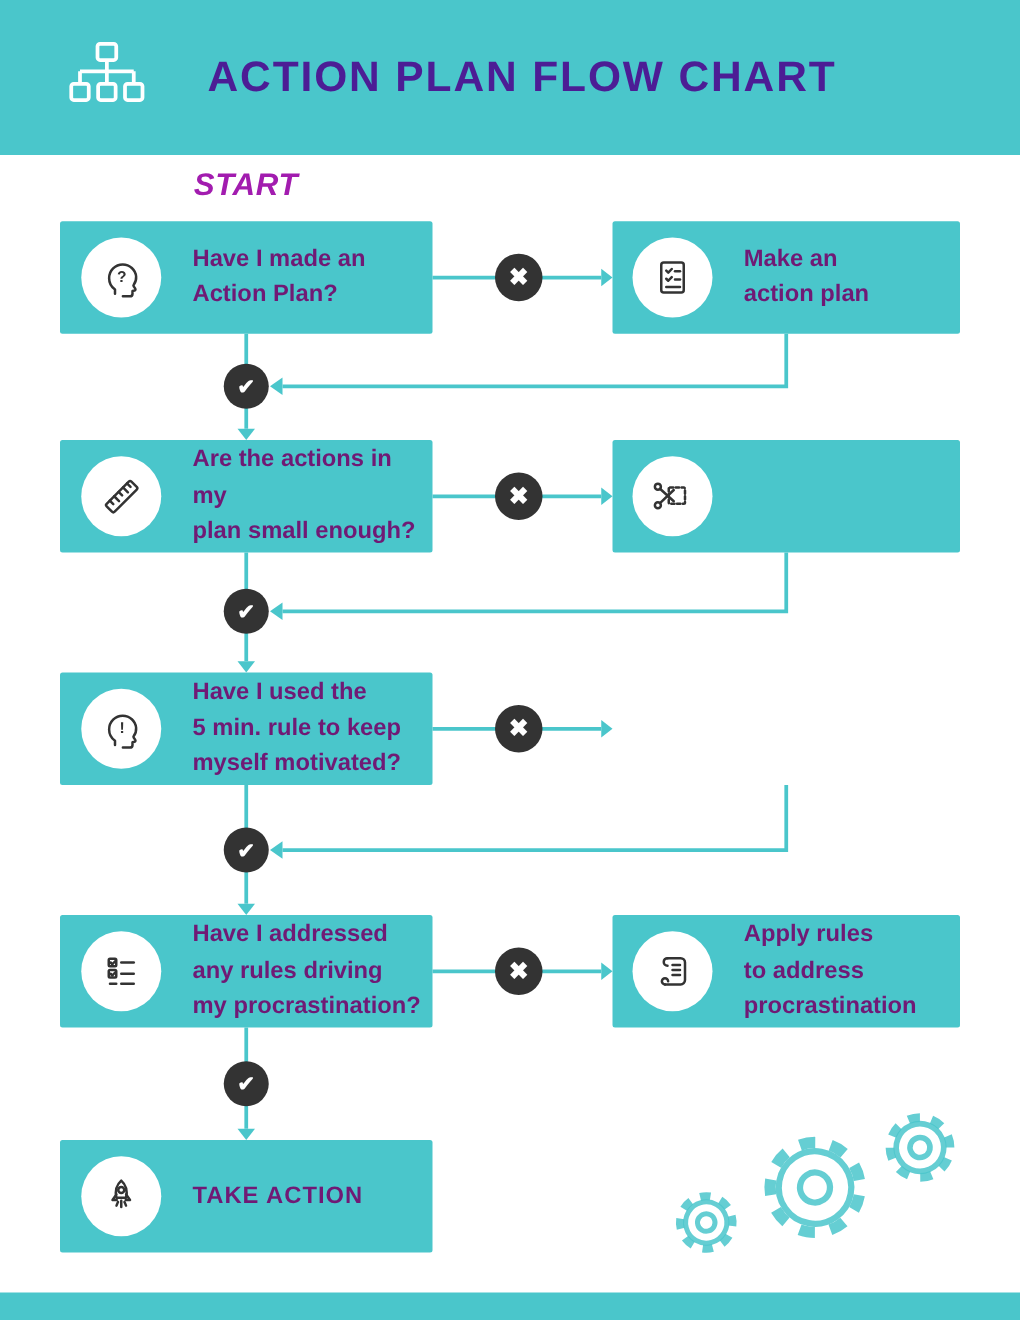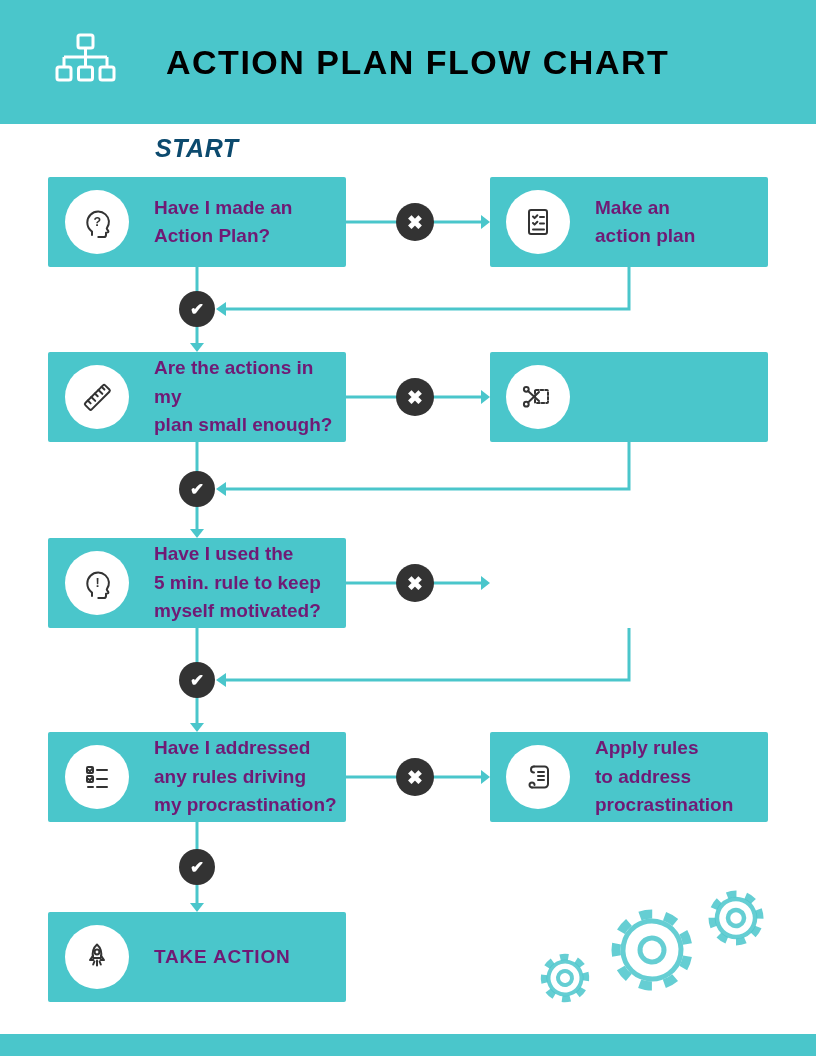"ACTION PLAN FLOW CHART" .page-title { color: #000000 -> #4c1d95 }
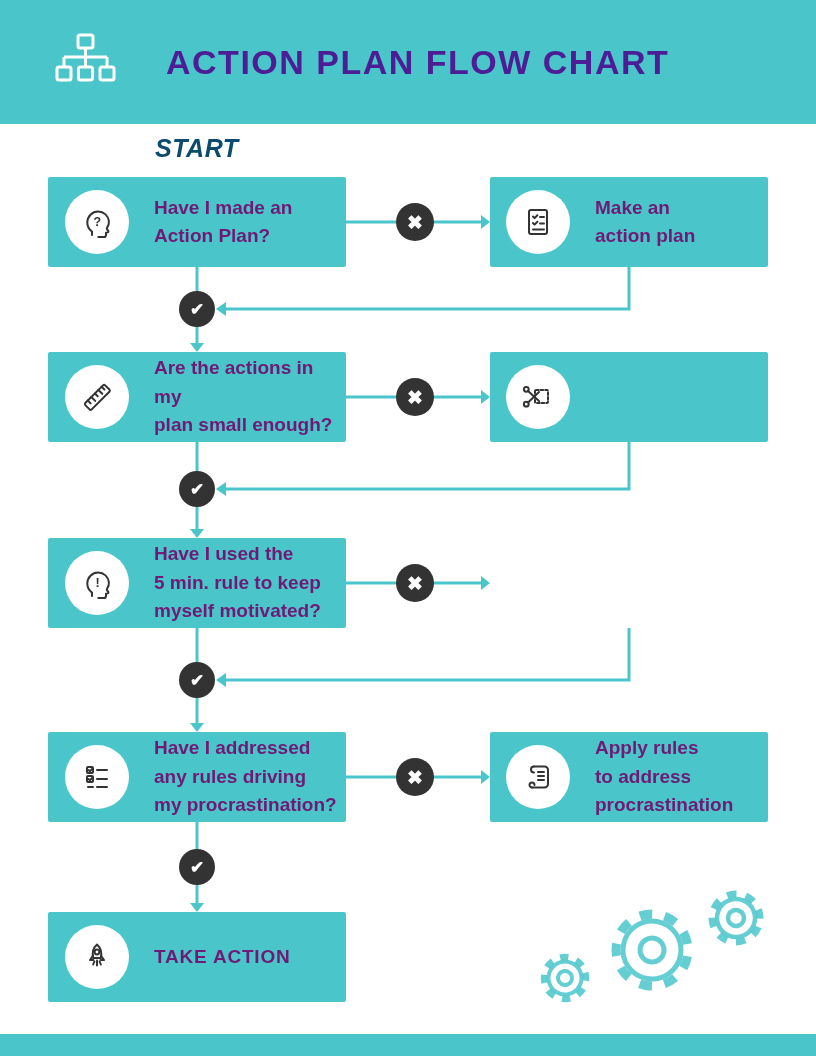"START" .start { color: #0c4a6e -> #a21caf }
